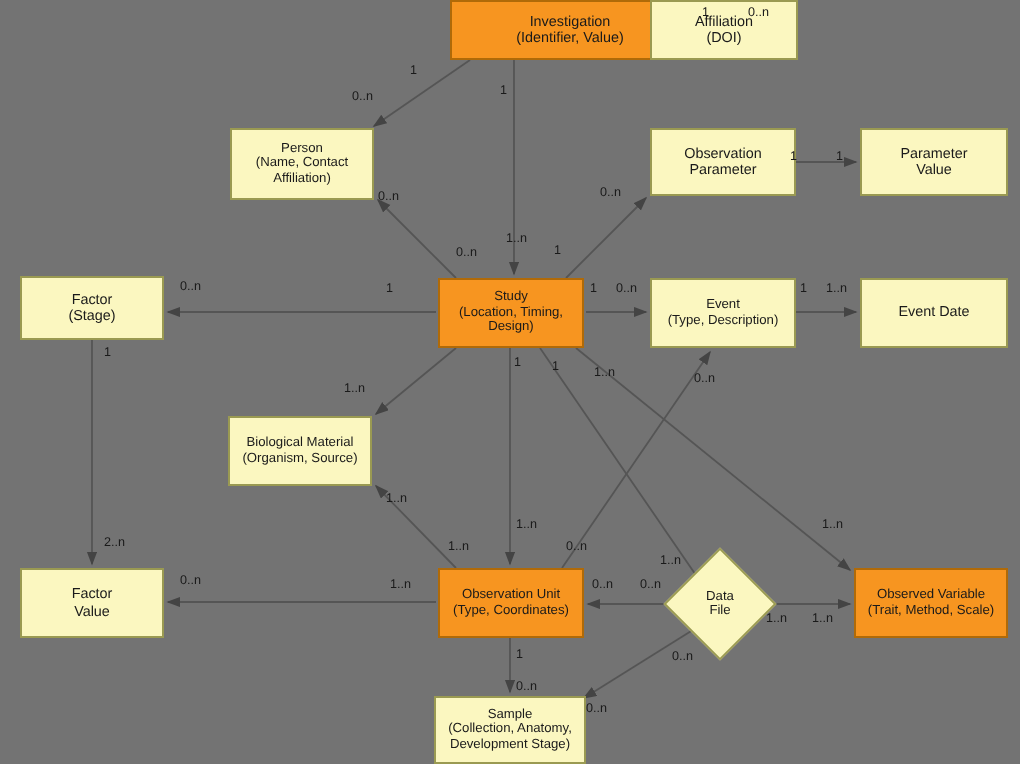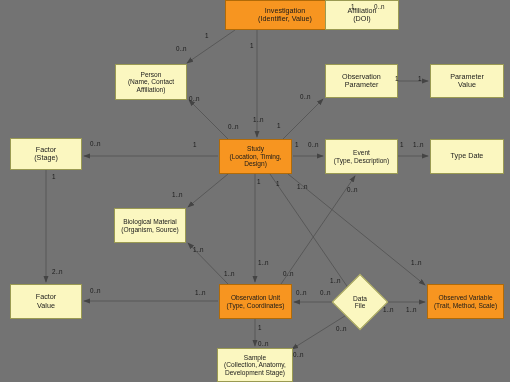"Type Date" span.l { text: Type -> Event }
